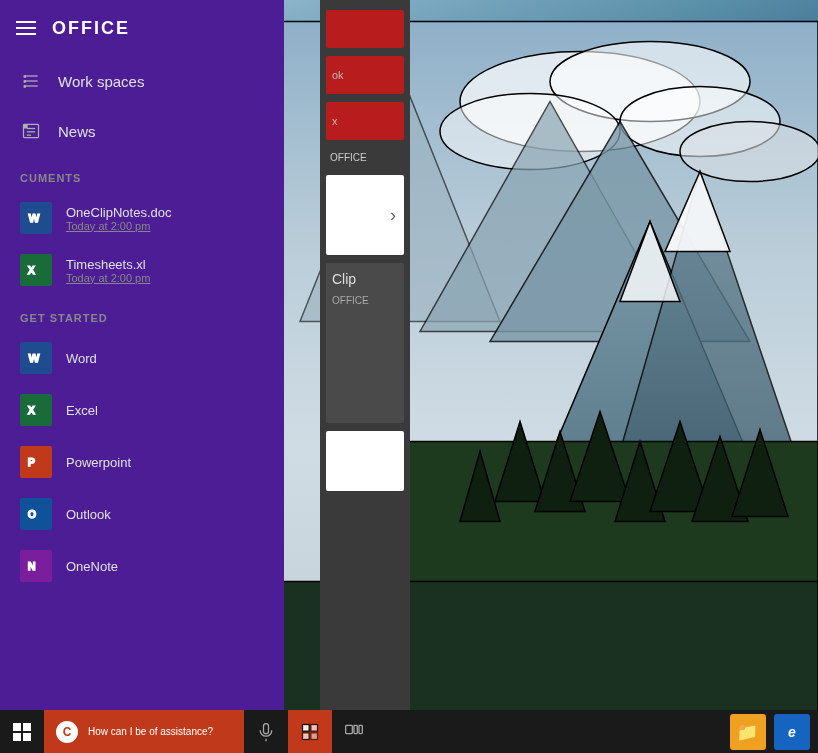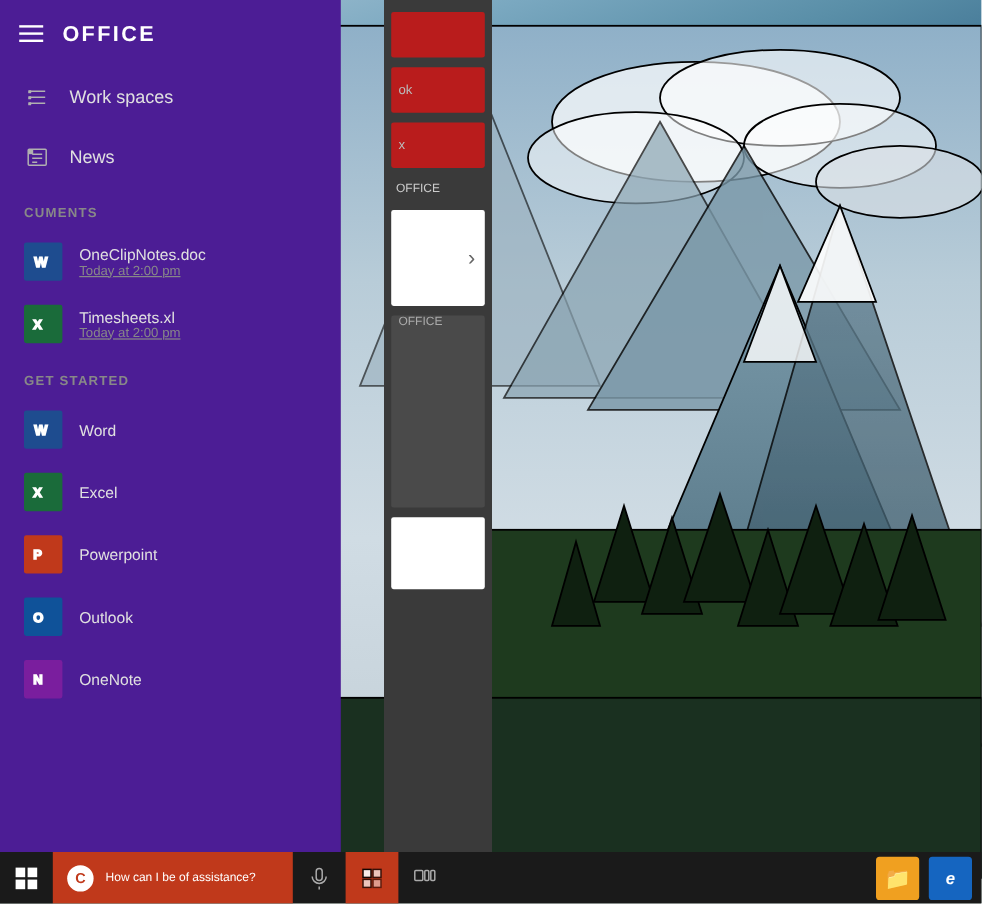"Clip" div { html: none -> <div>Clip</div> }
